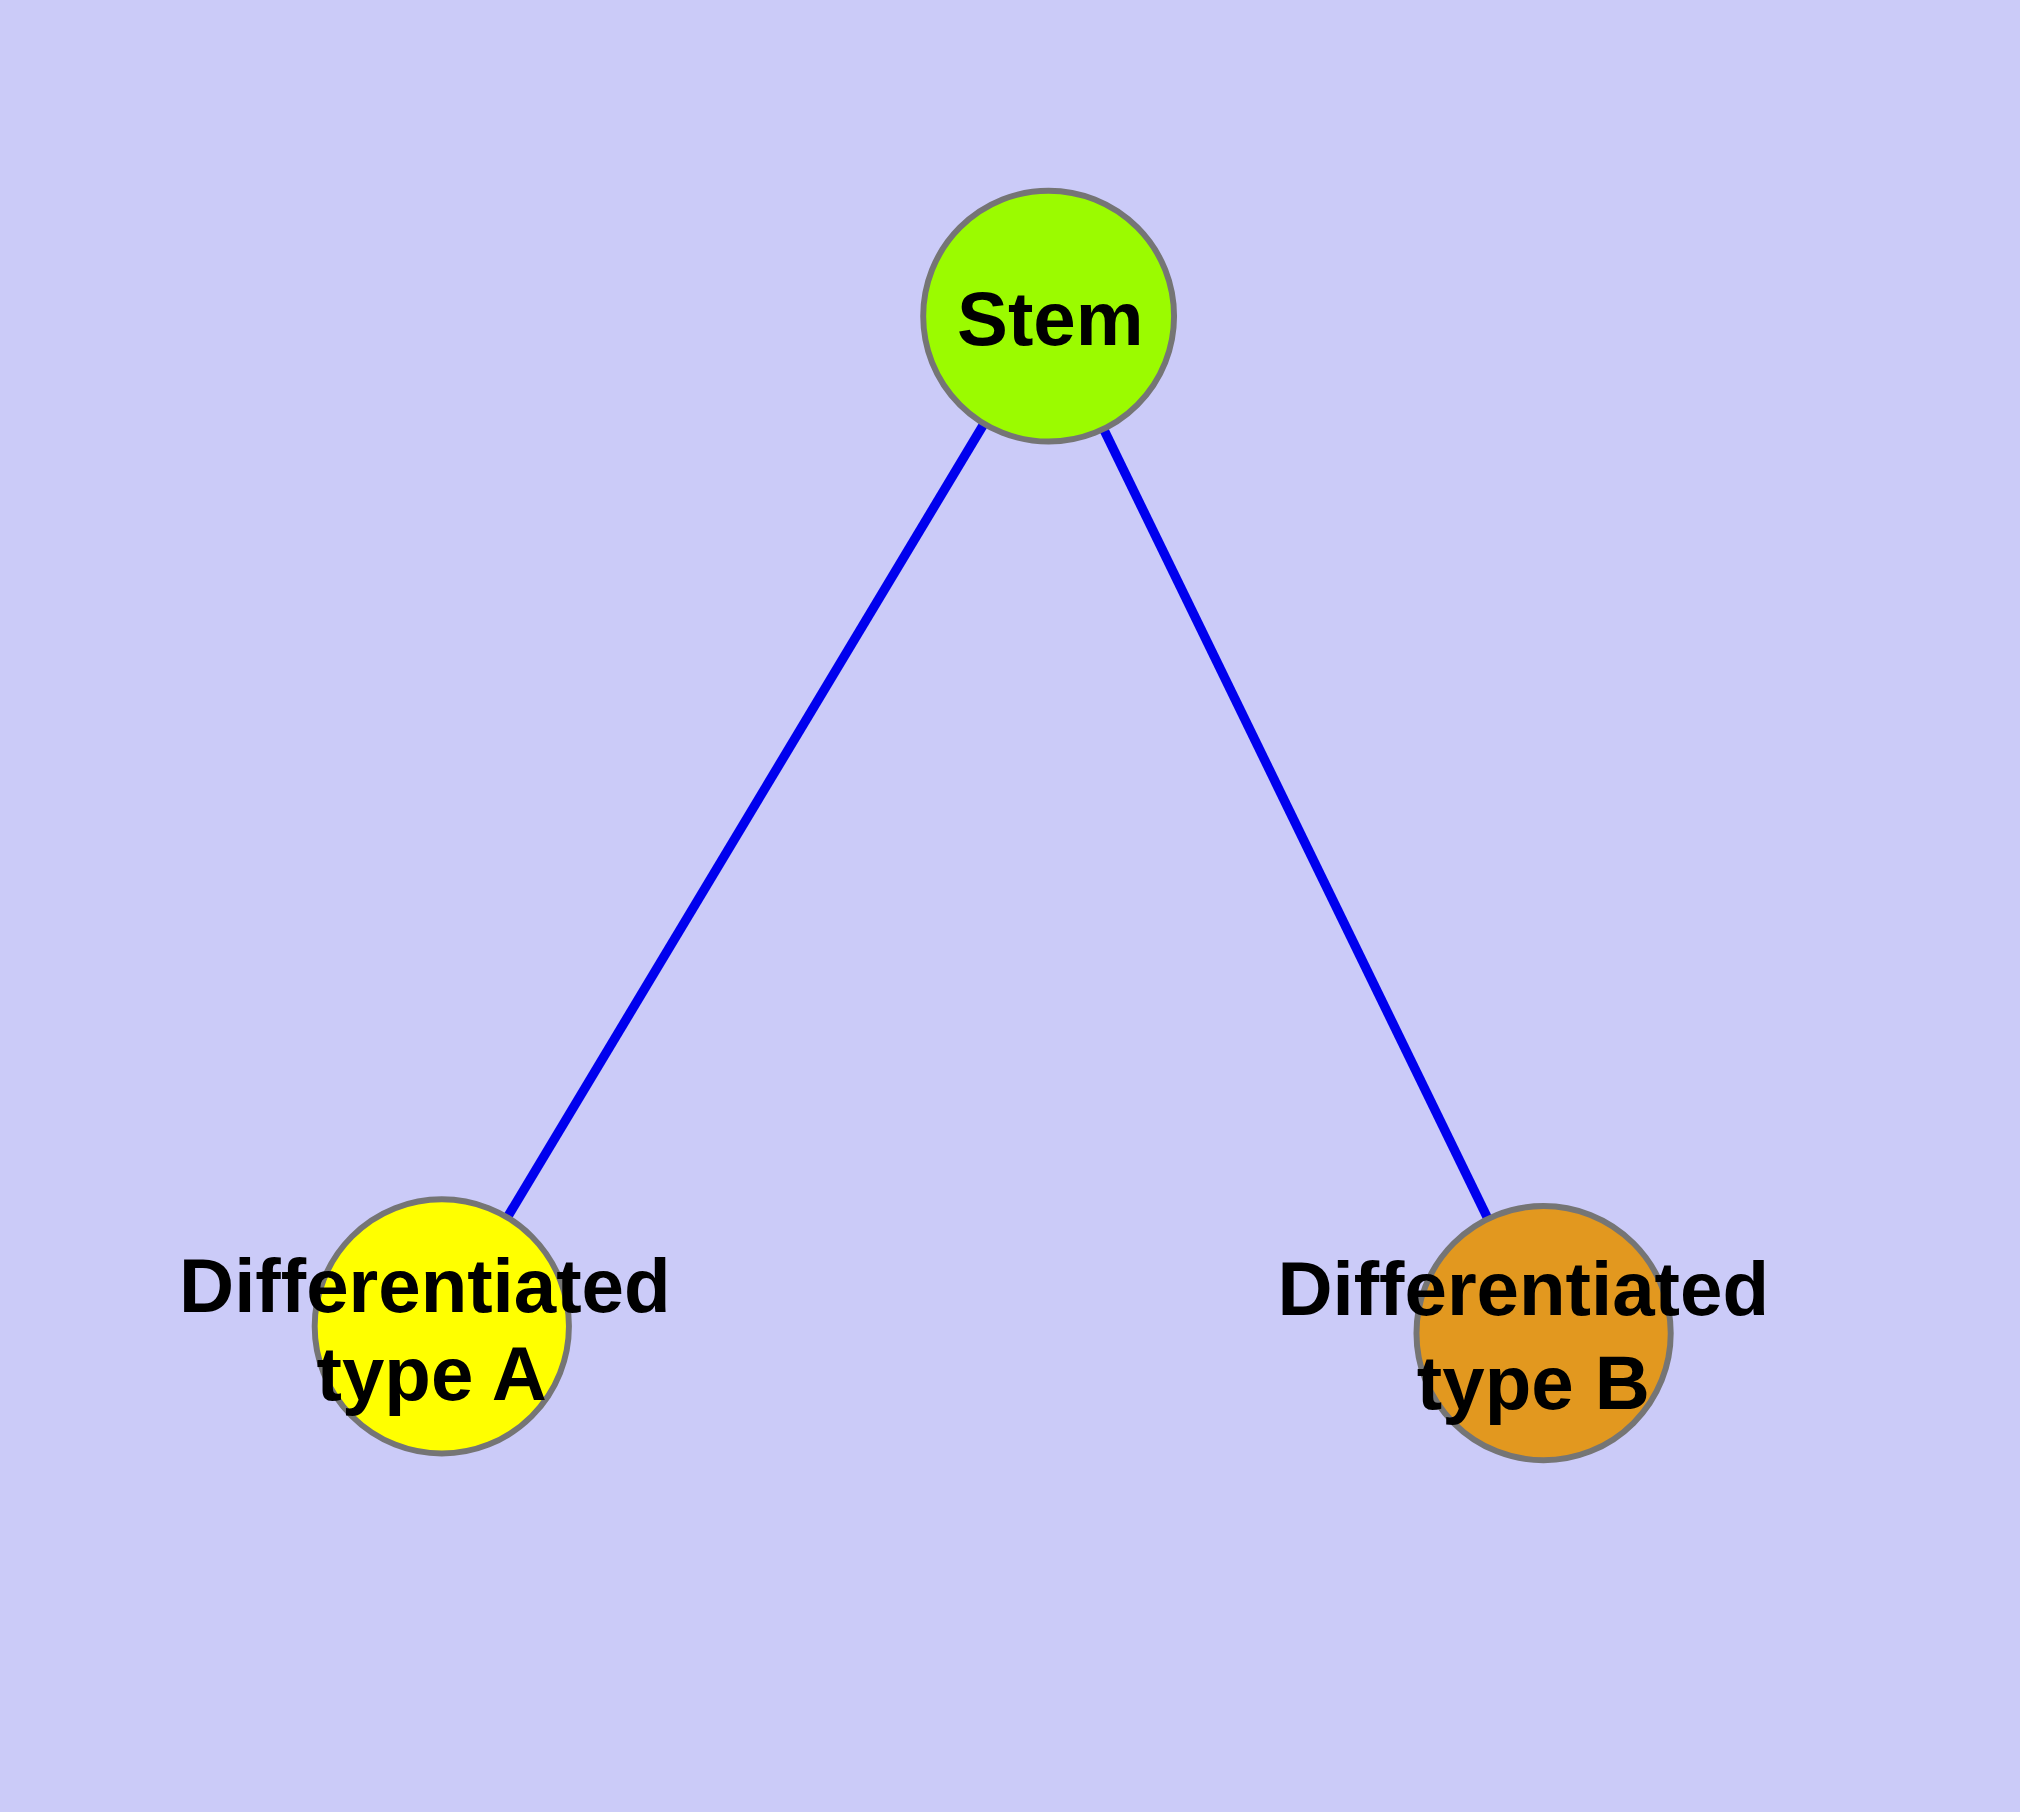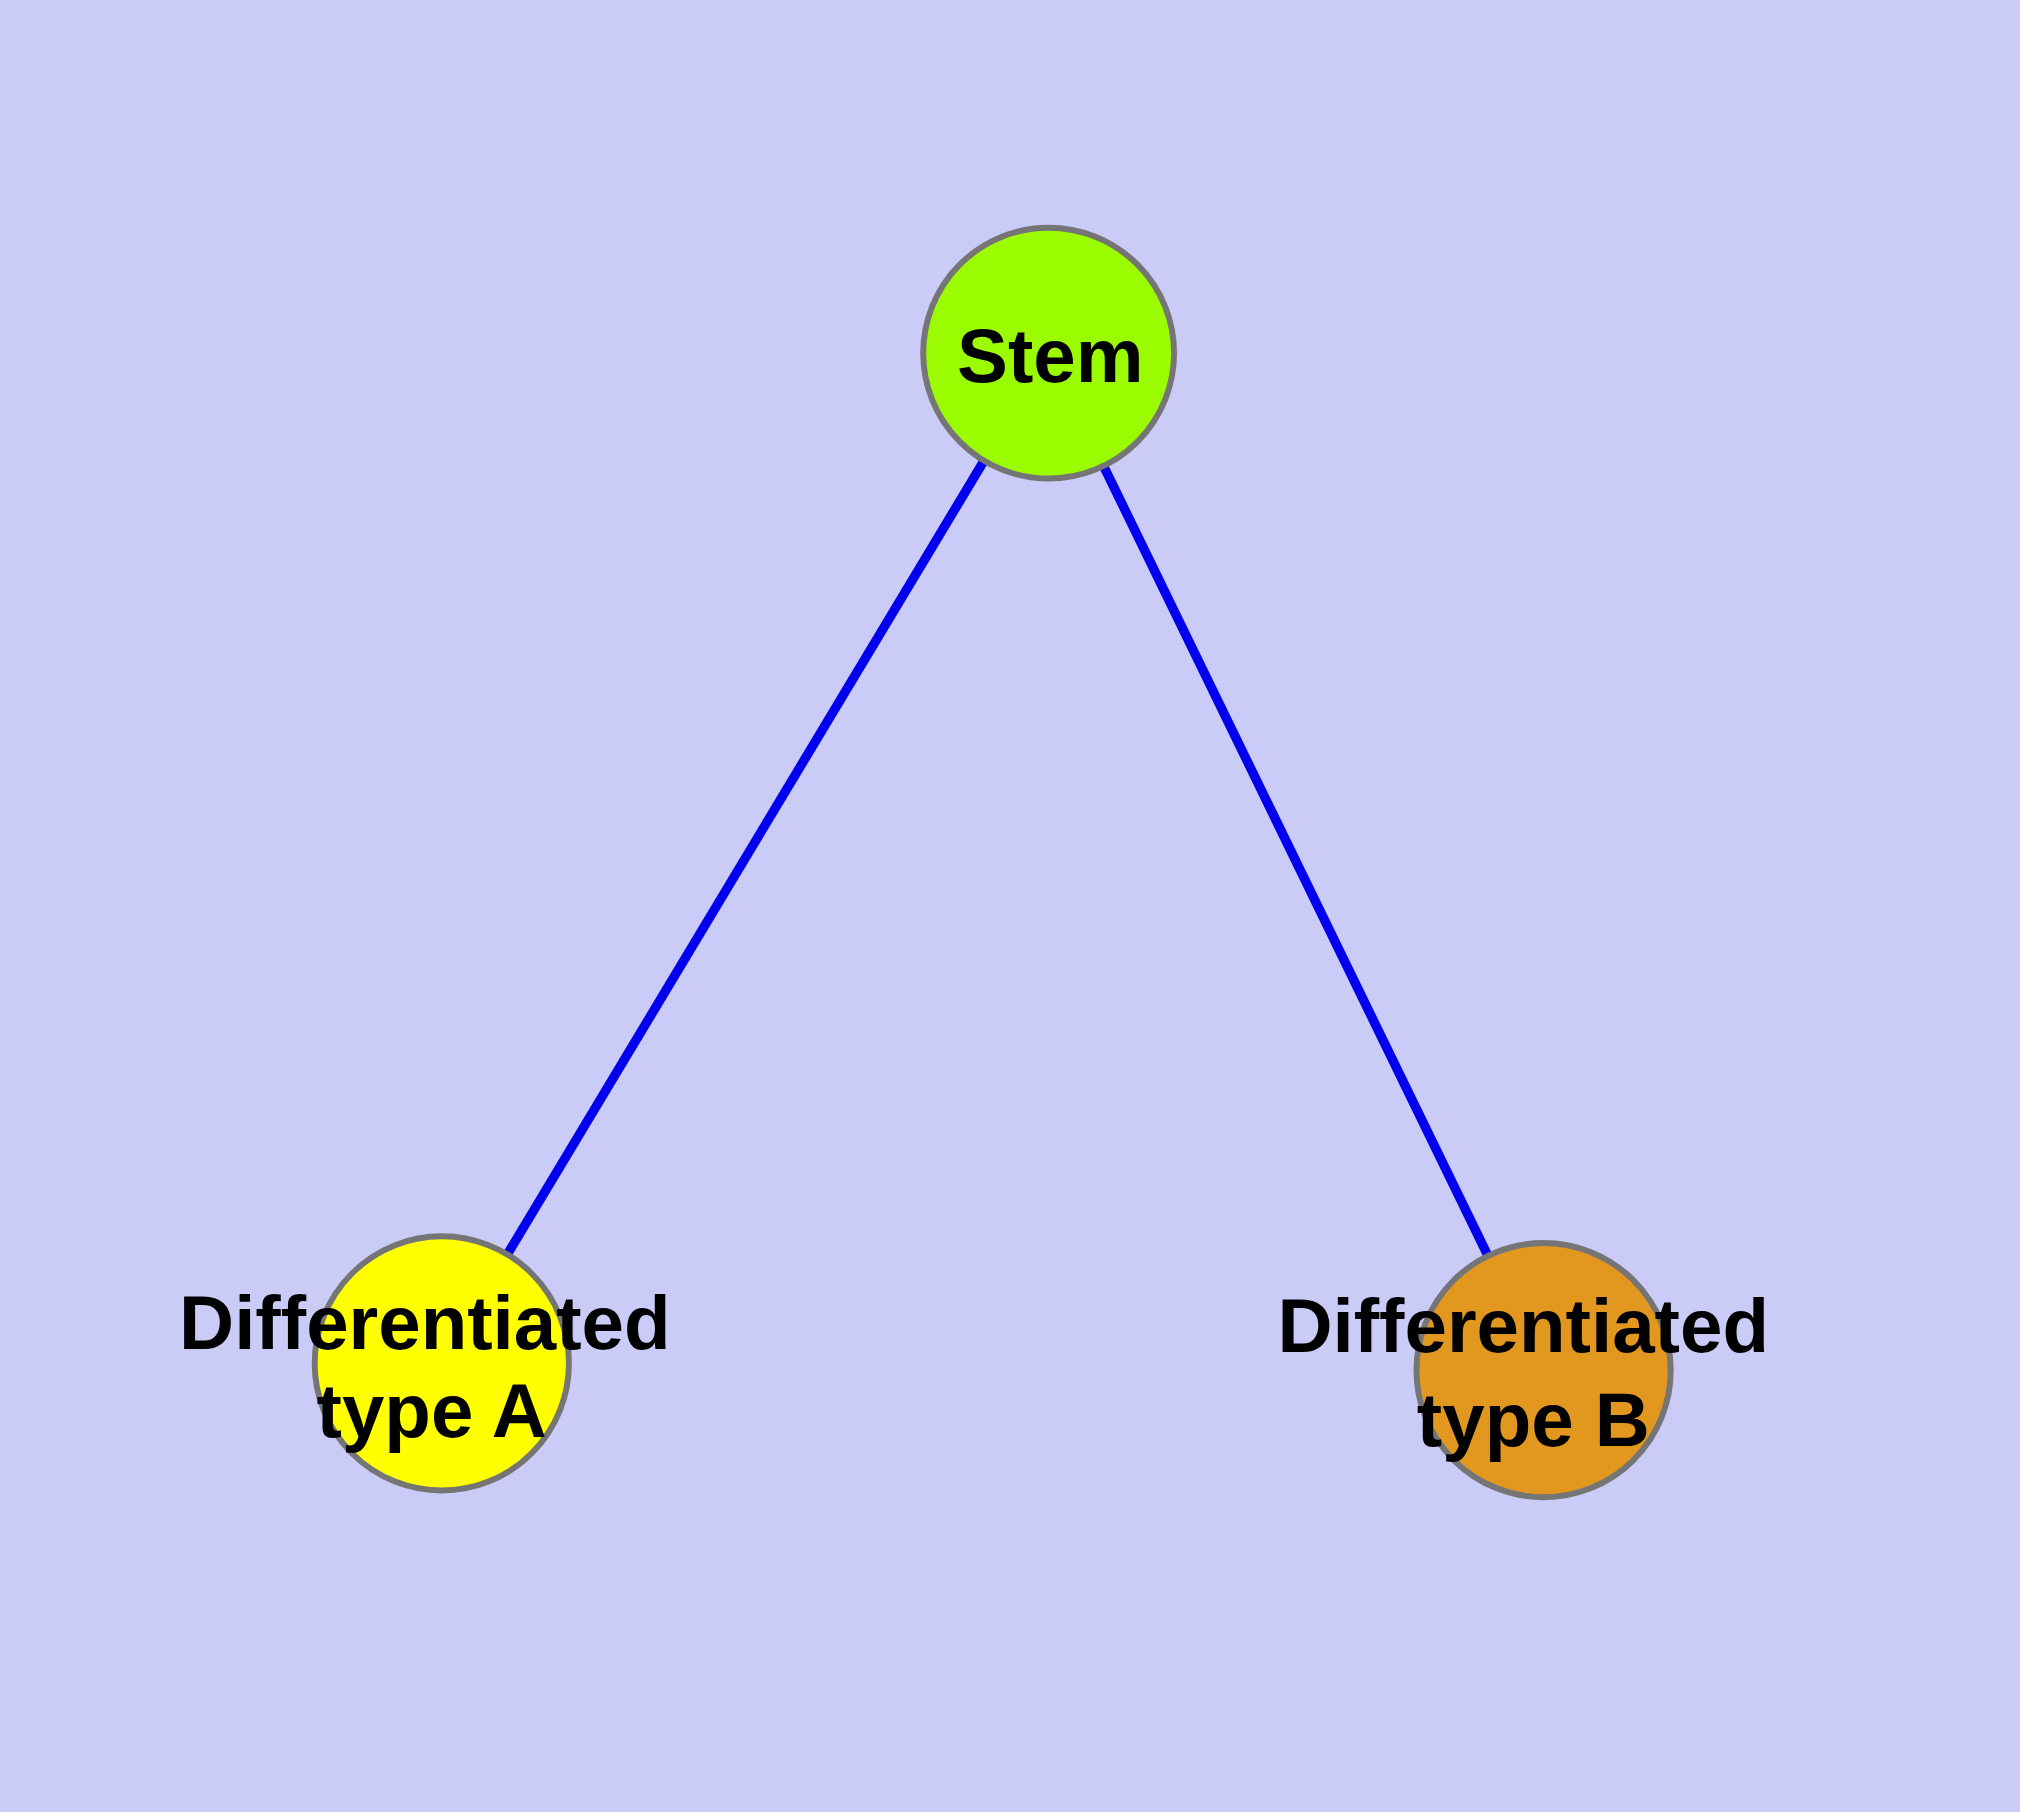"Stem" .stage { margin-top: 37px -> none }
